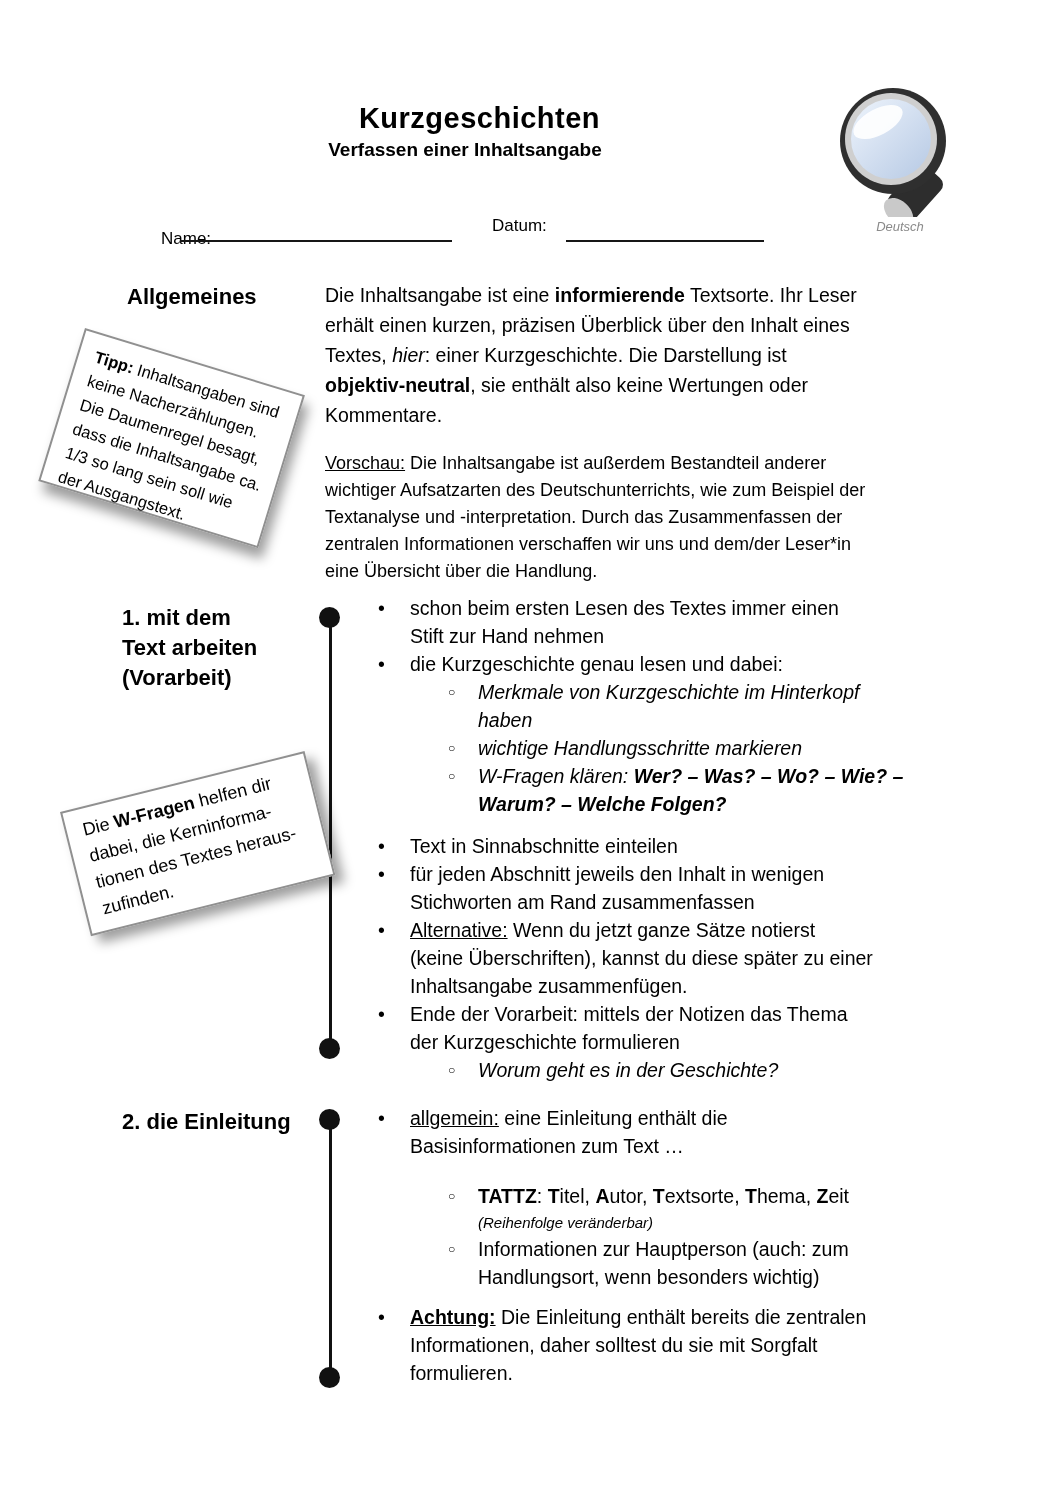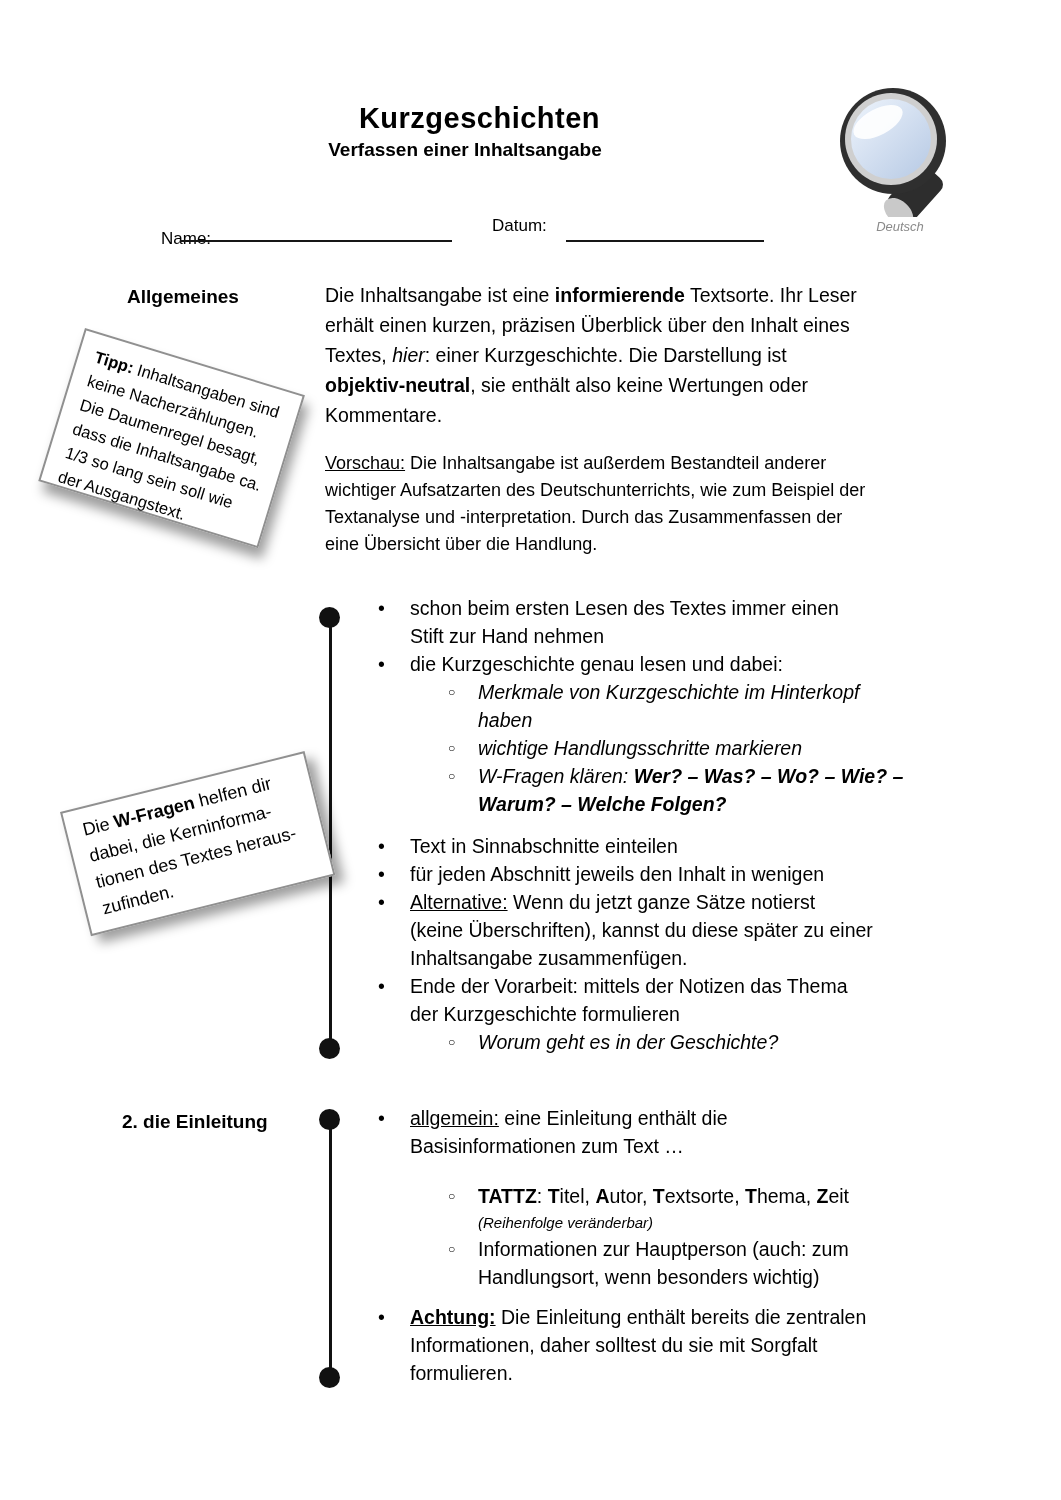"Allgemeines" .colhead { font-size: 19px -> 22px }
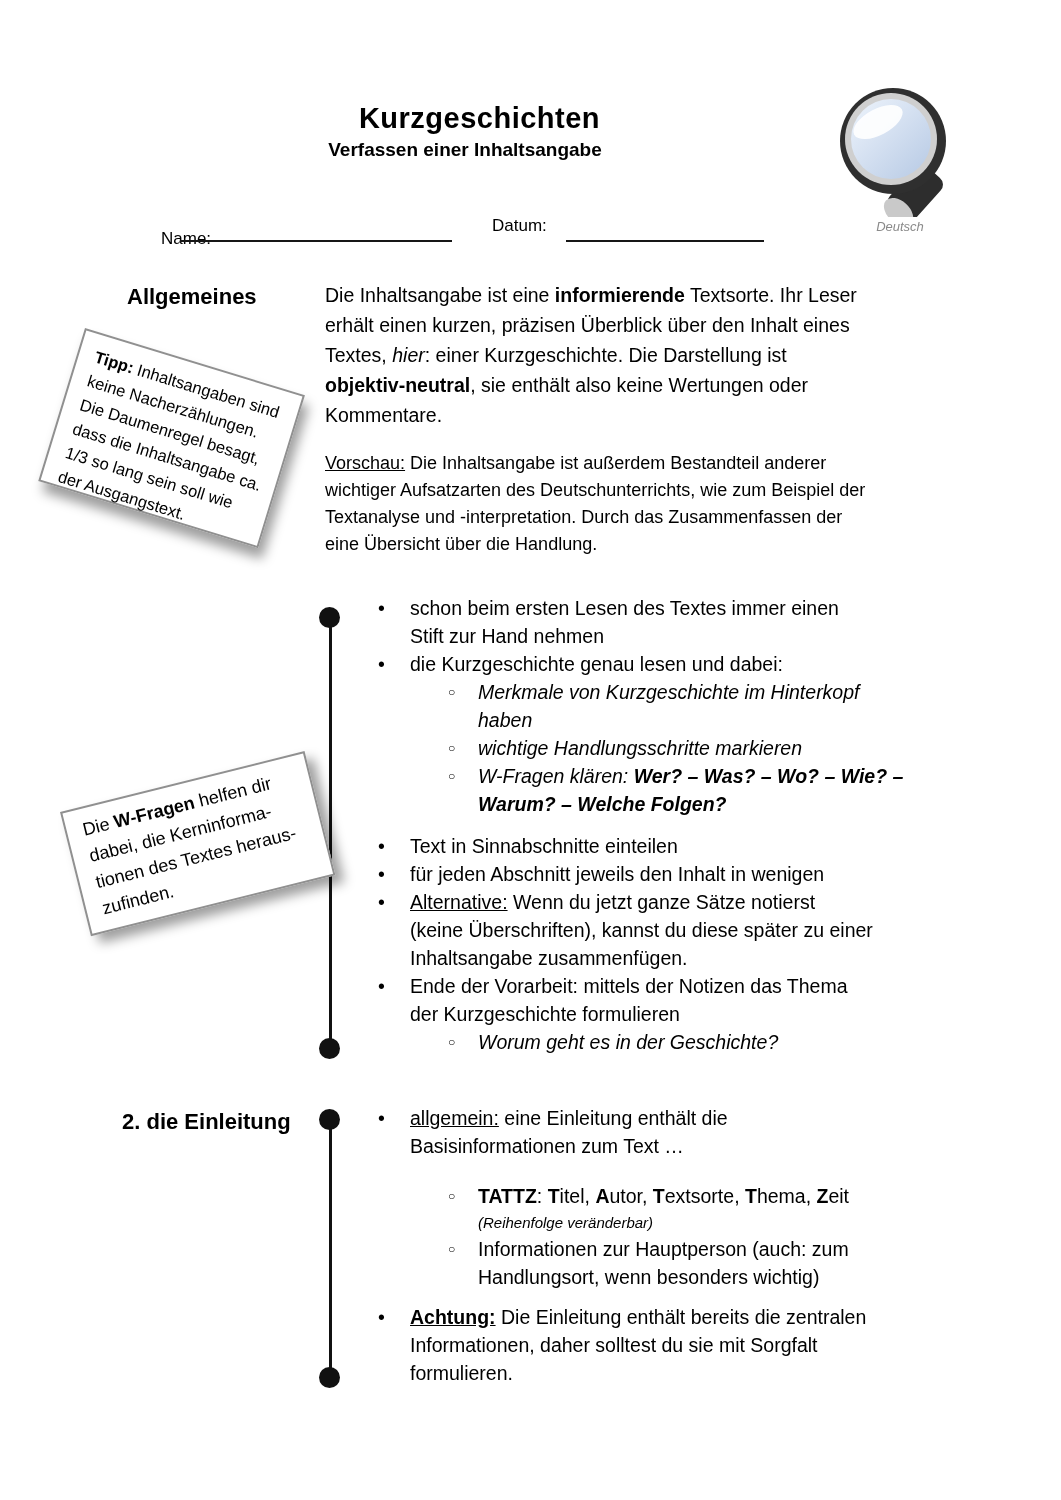"zentralen Informationen verschaffen wir" span.line { html: none -> <span>zentralen Informationen verschaffen wir uns und dem/der Leser*in</span> }
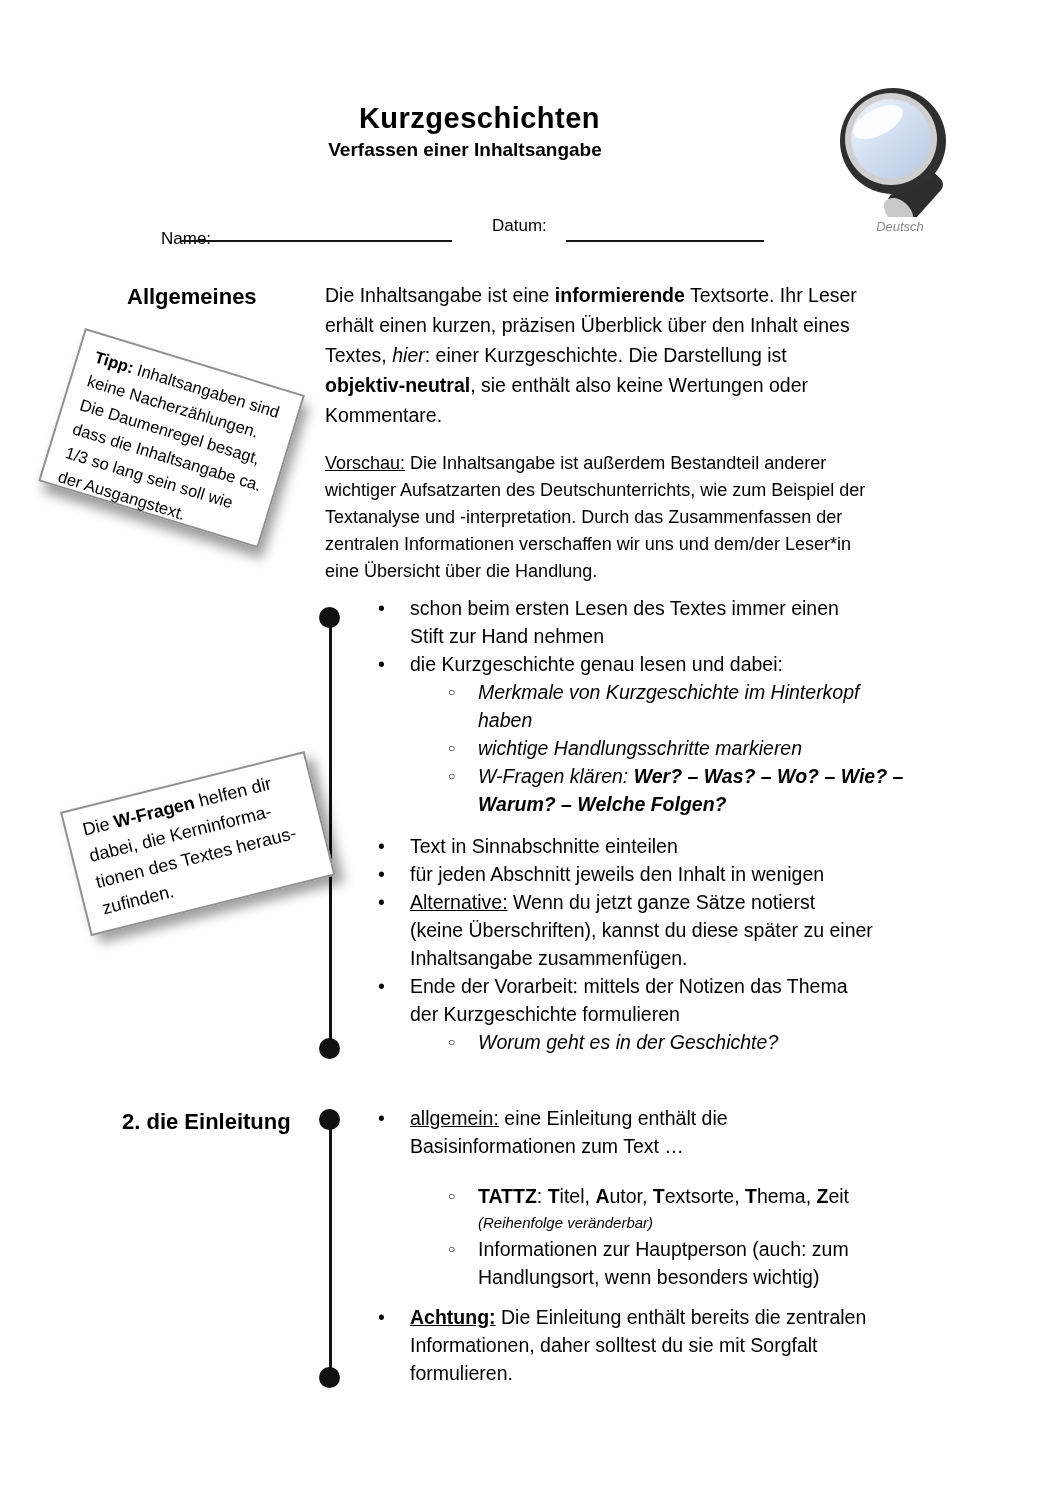"1. mit dem" div.abs { html: none -> <div> <span>1. mit dem</span> <span>Text arbeiten</span> <span>(Vorarbeit)</span> </div> }
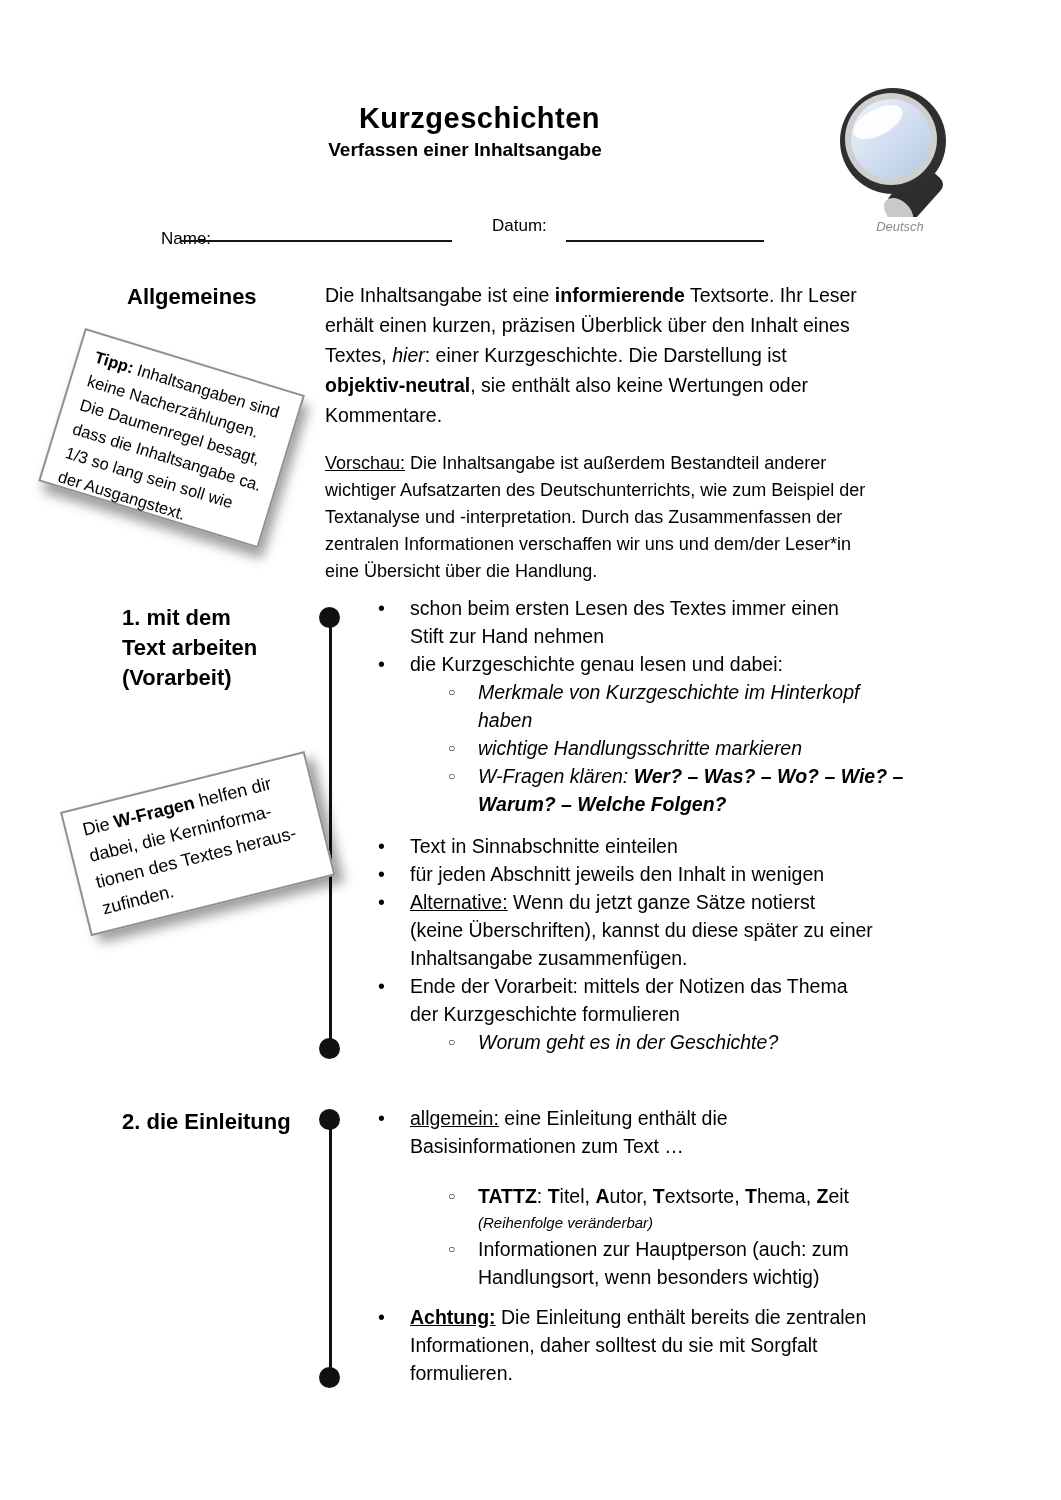"Stichworten am Rand zusammenfassen" span.line { html: none -> <span>Stichworten am Rand zusammenfassen</span> }
